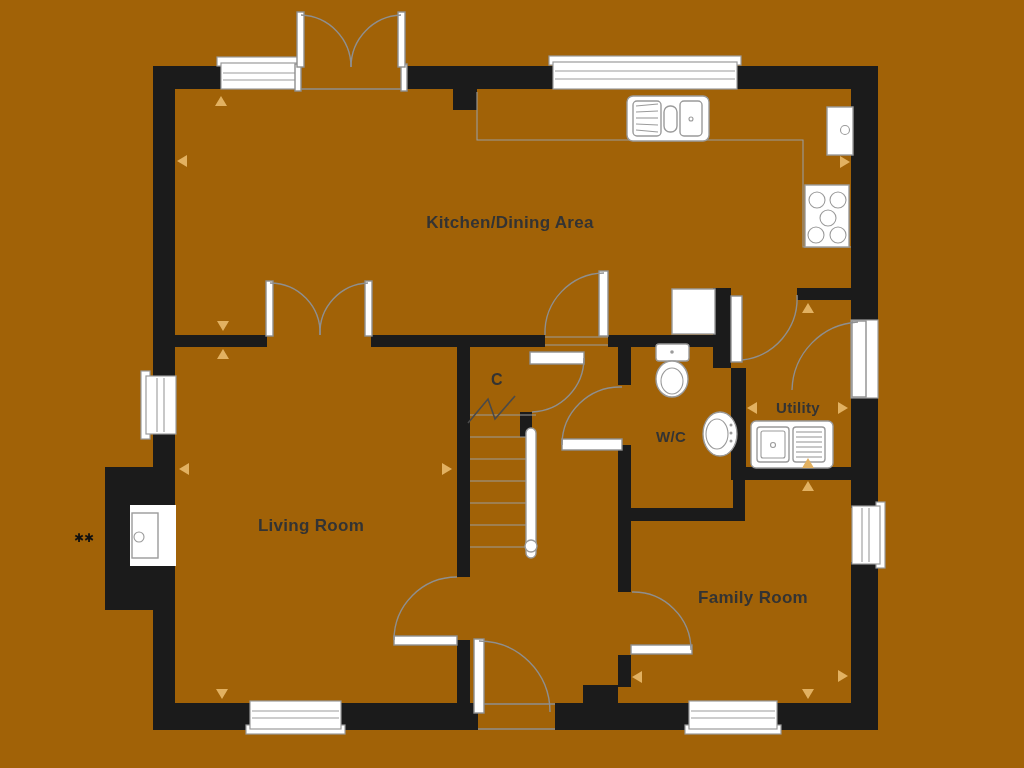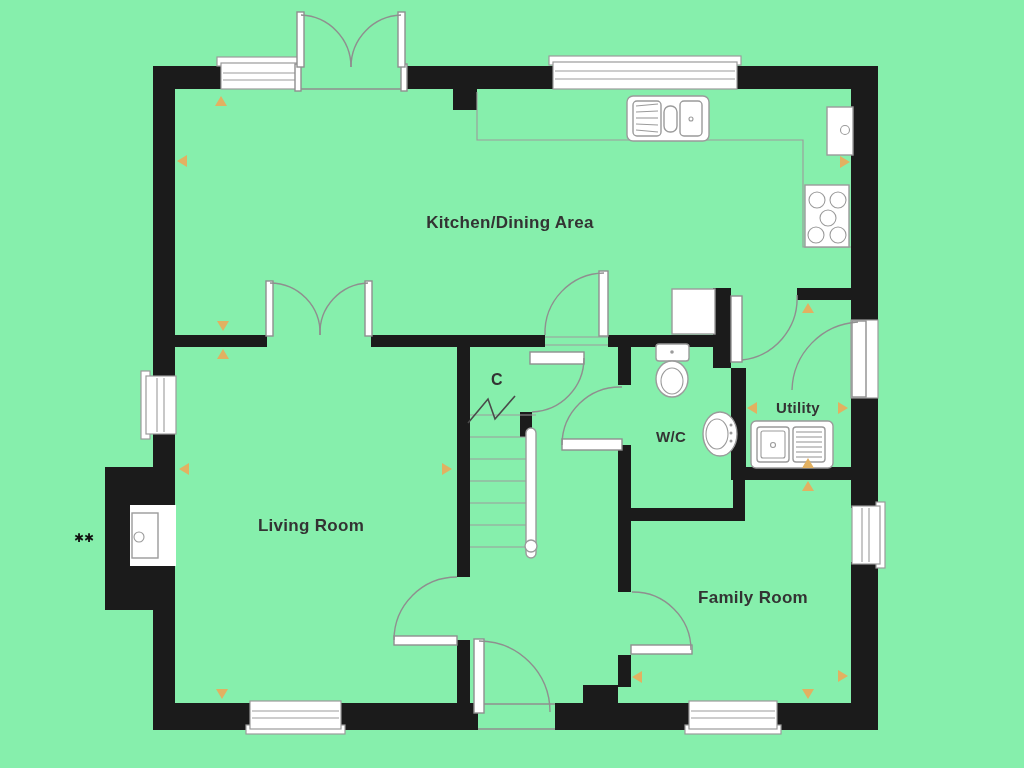"Kitchen/Dining Area" .canvas { background: #86efac -> #a16207 }
